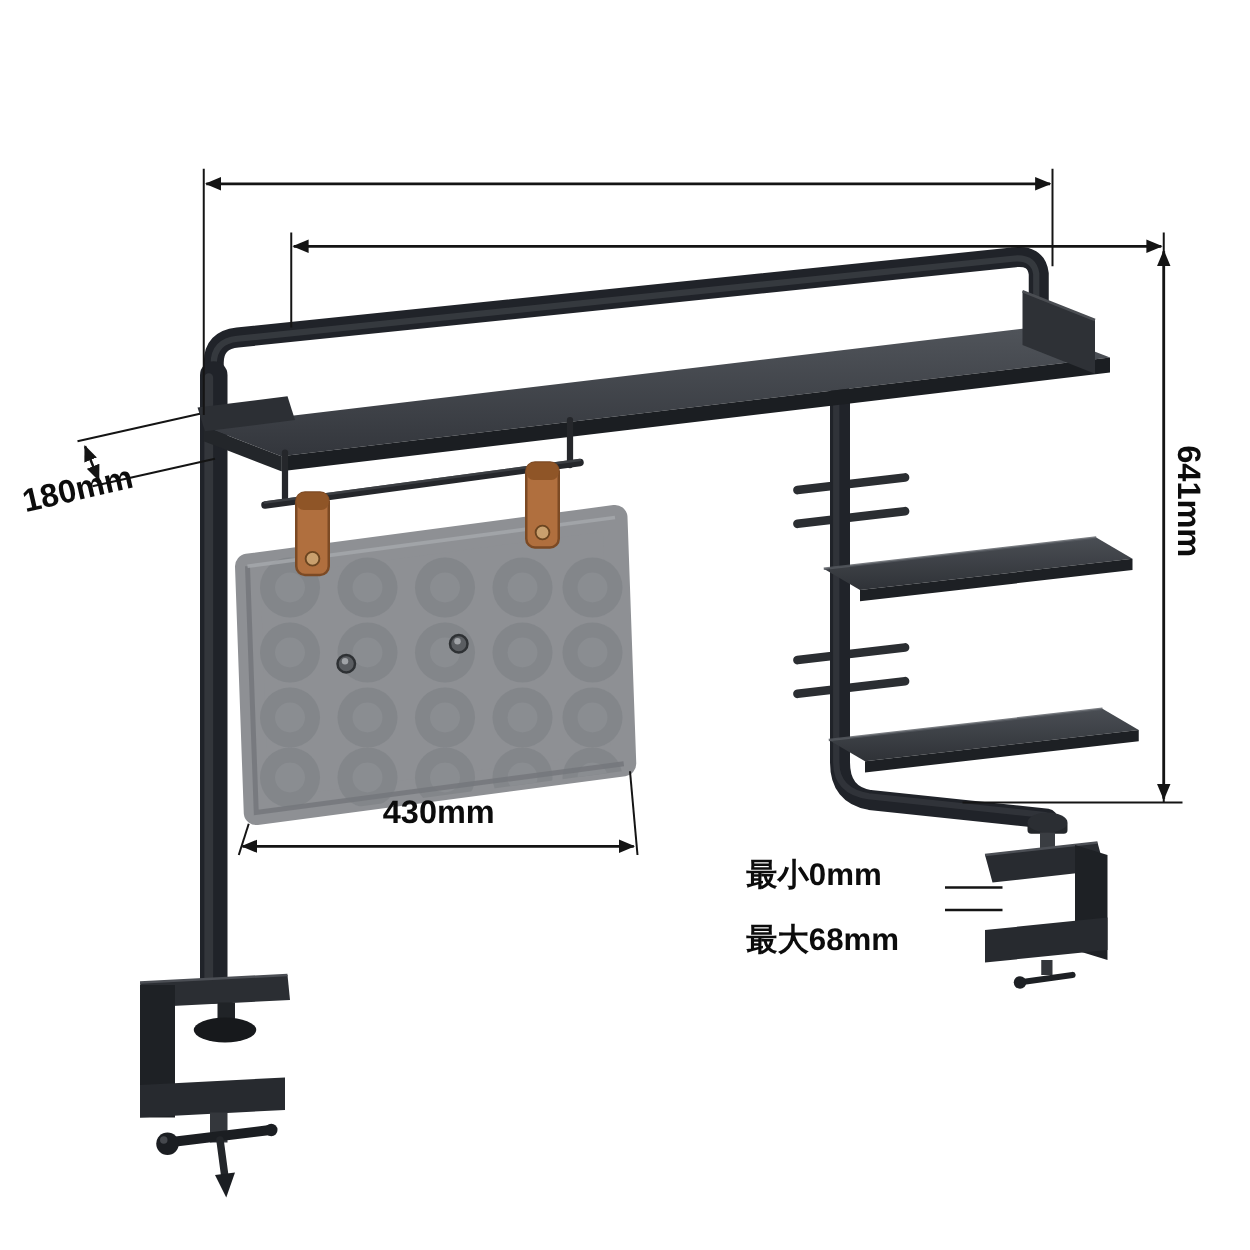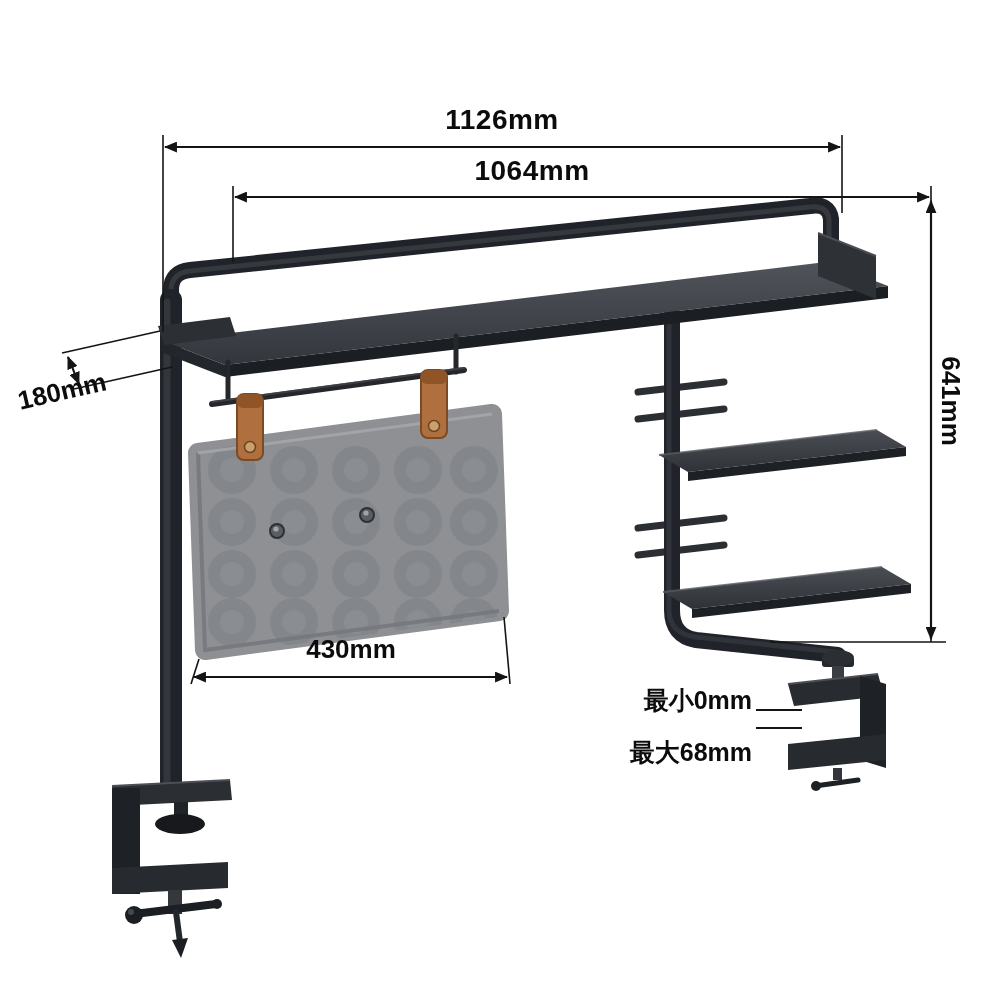"1126mm" div.dim { html: <div>1126mm</div> -> none }
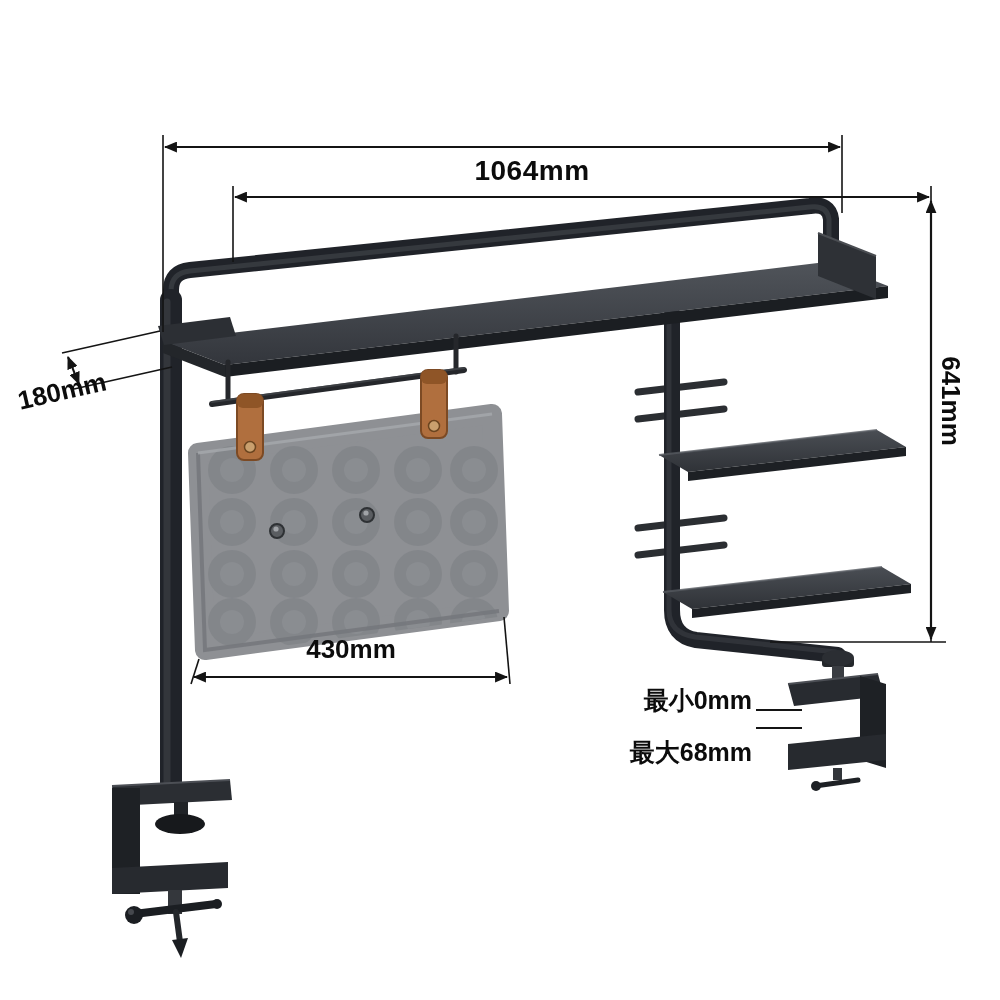"1064mm" div.dim { html: <div>1064mm</div> -> none }
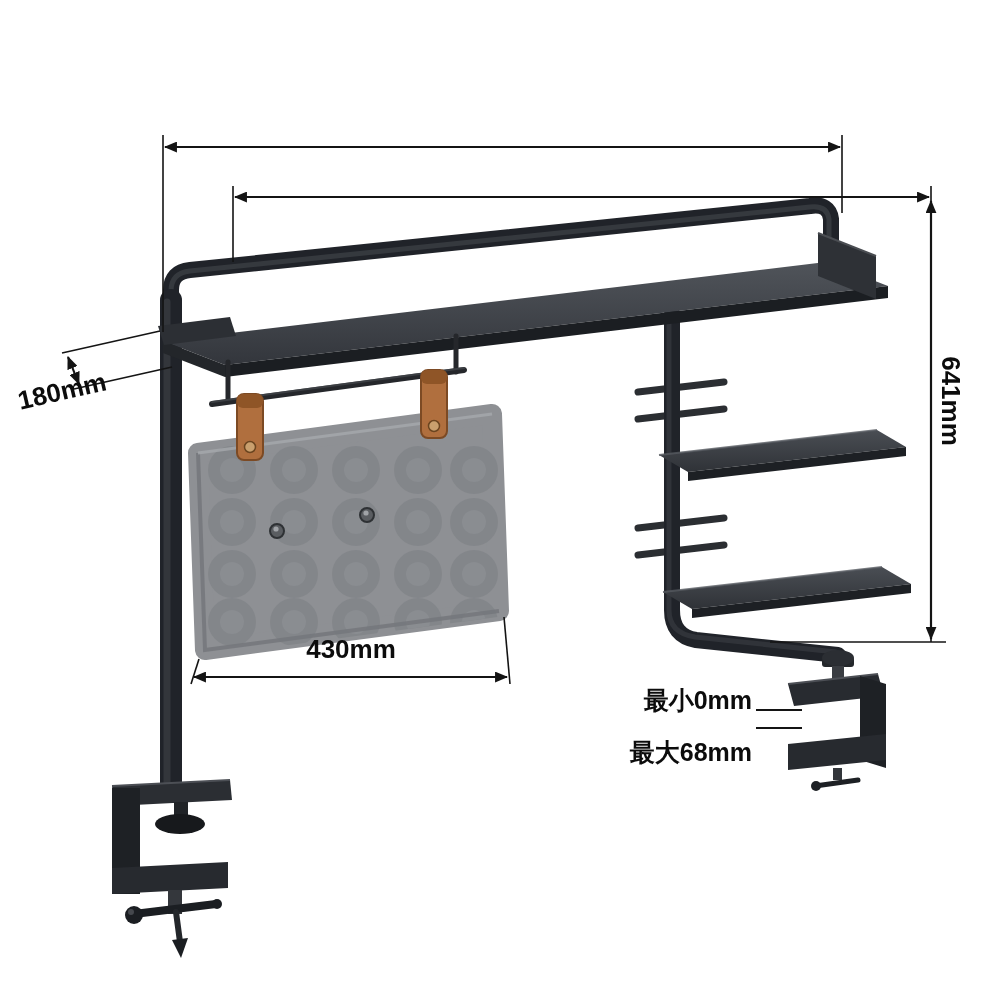"最小0mm" .t-right { text-align: right -> left }
